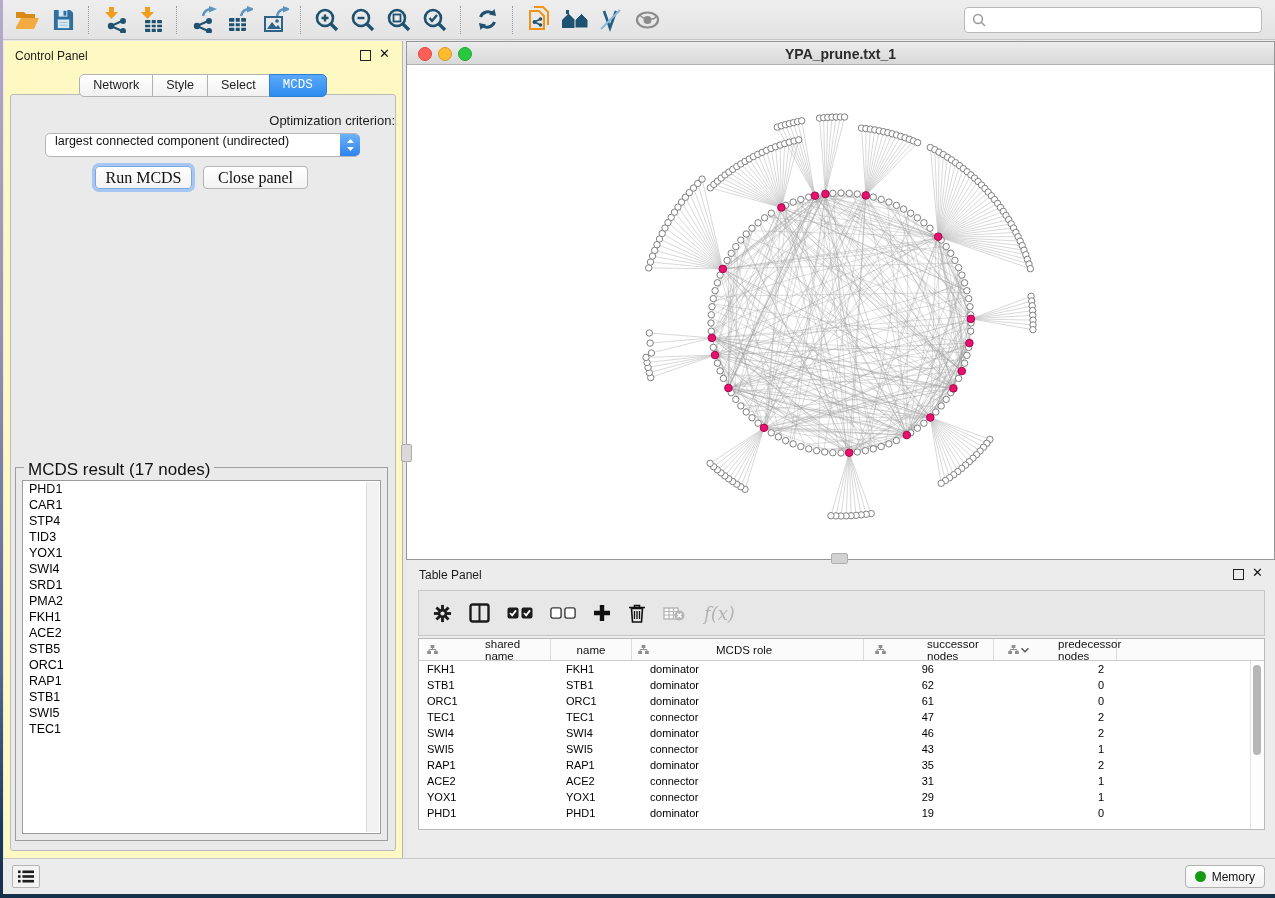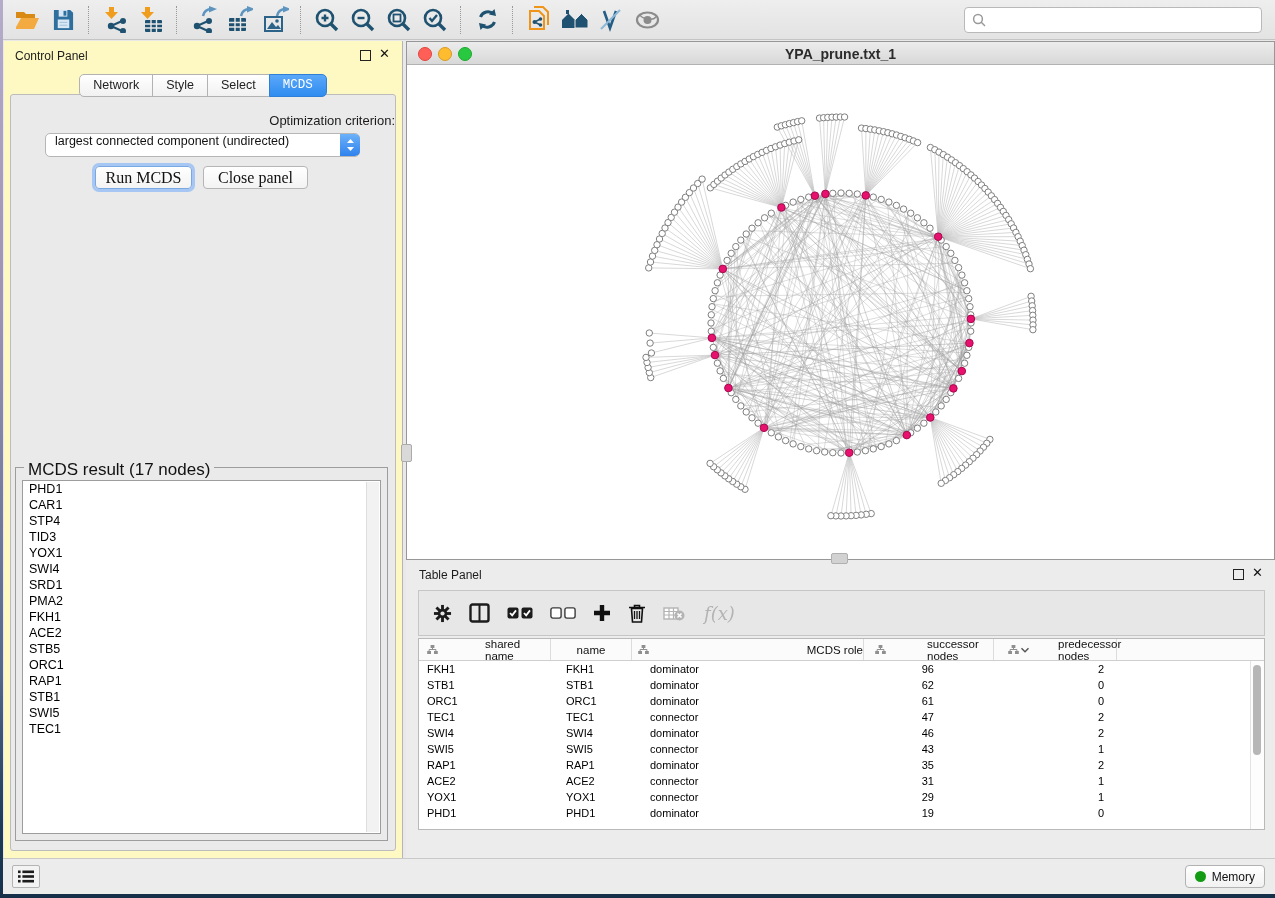"MCDS role" .c2 { justify-content: space-between -> none }
